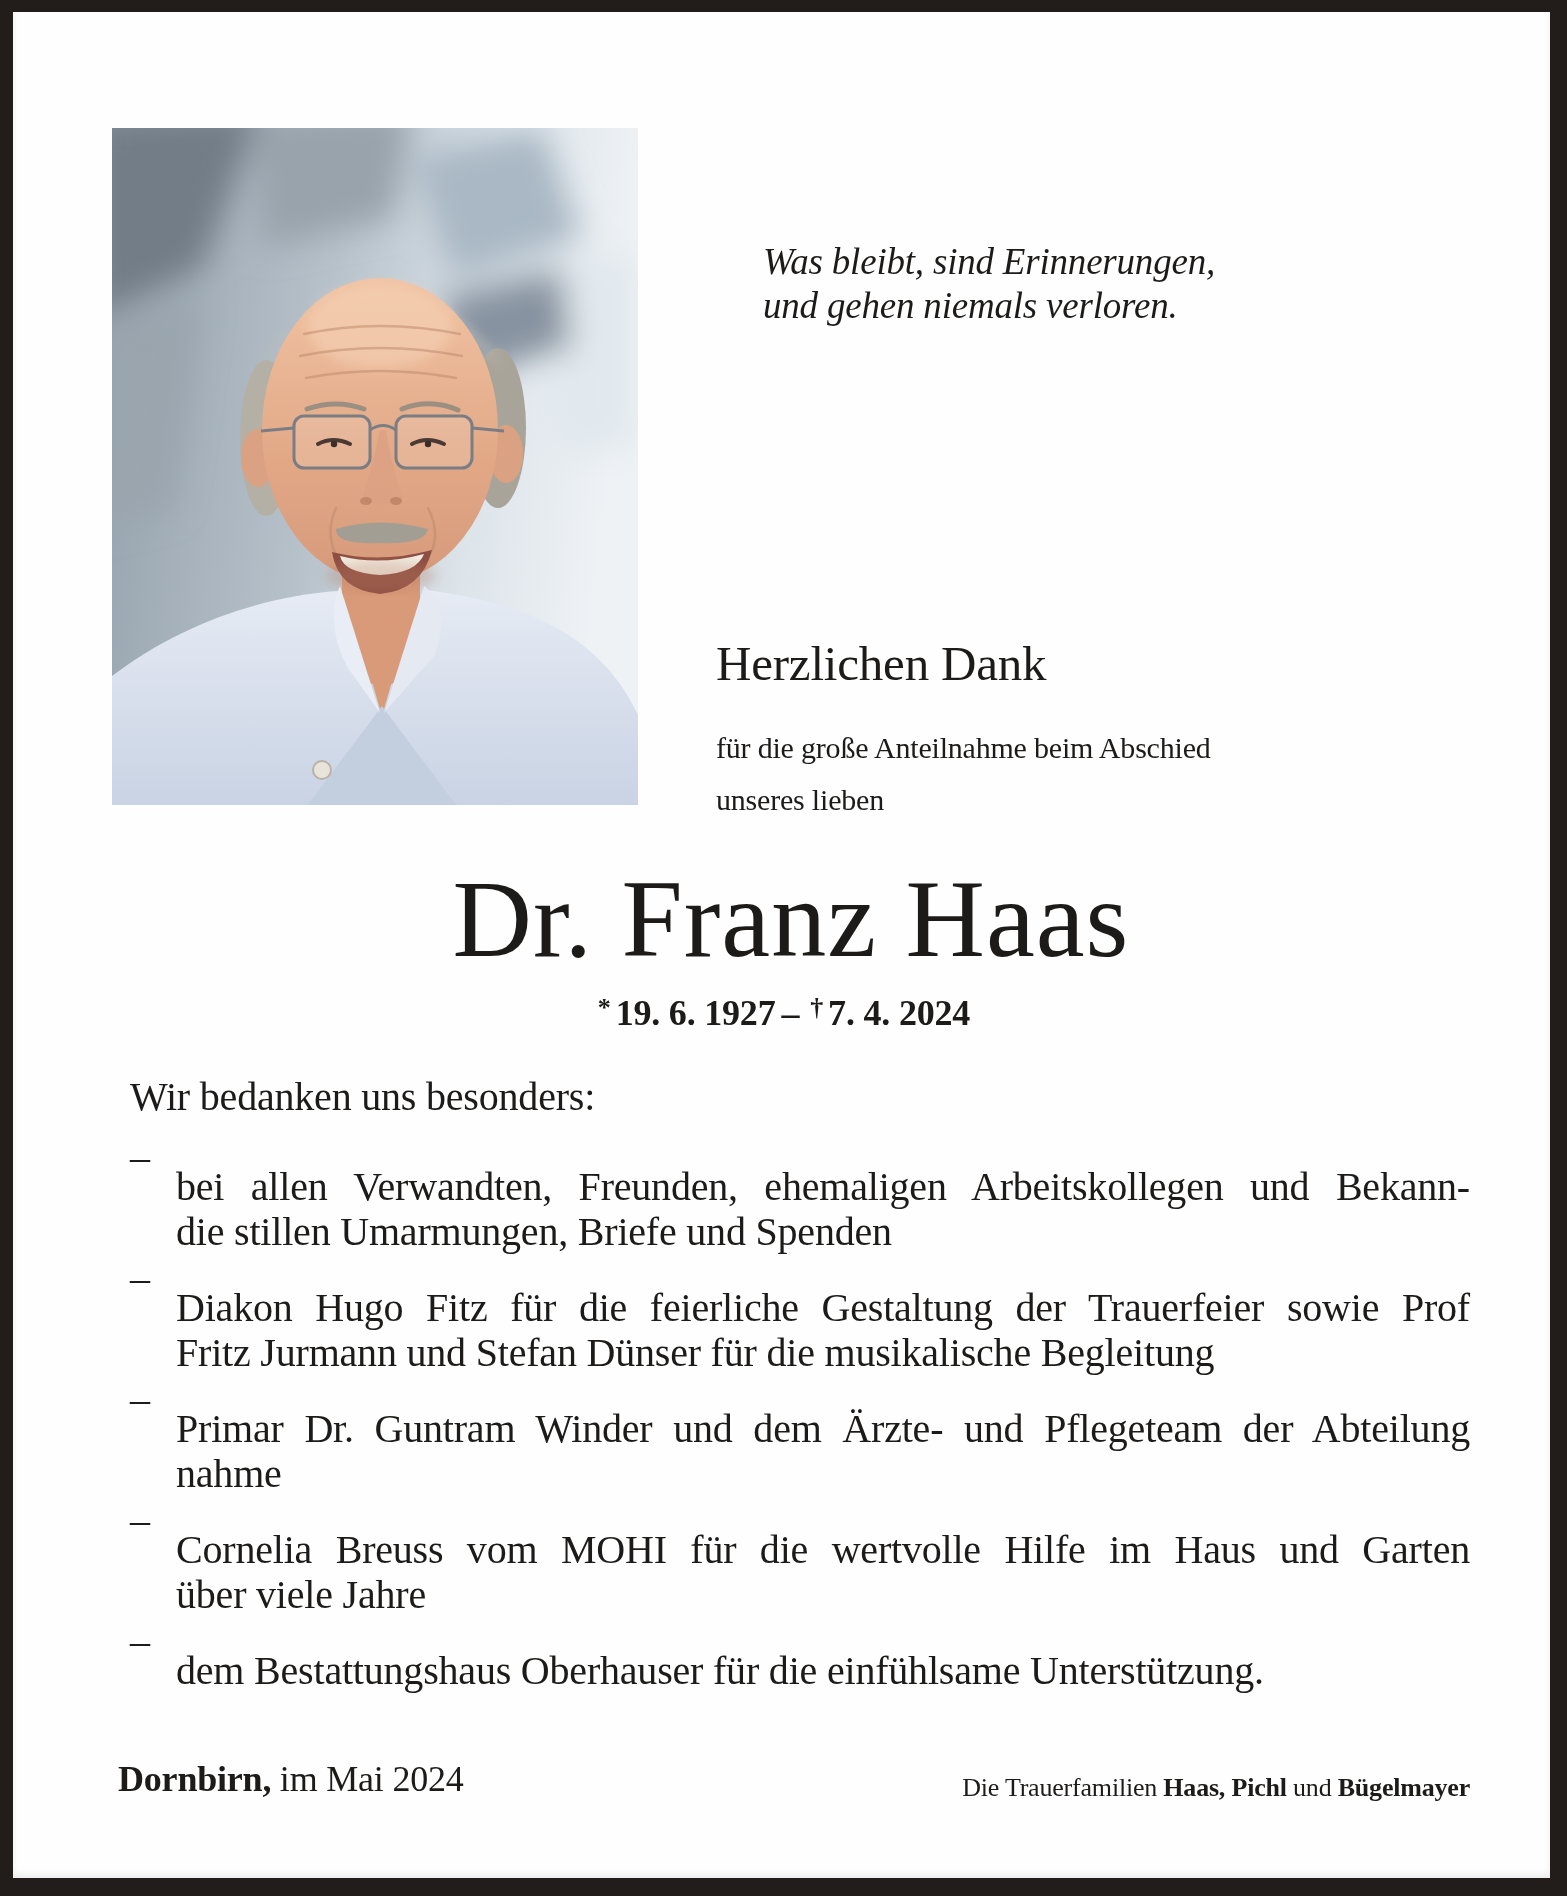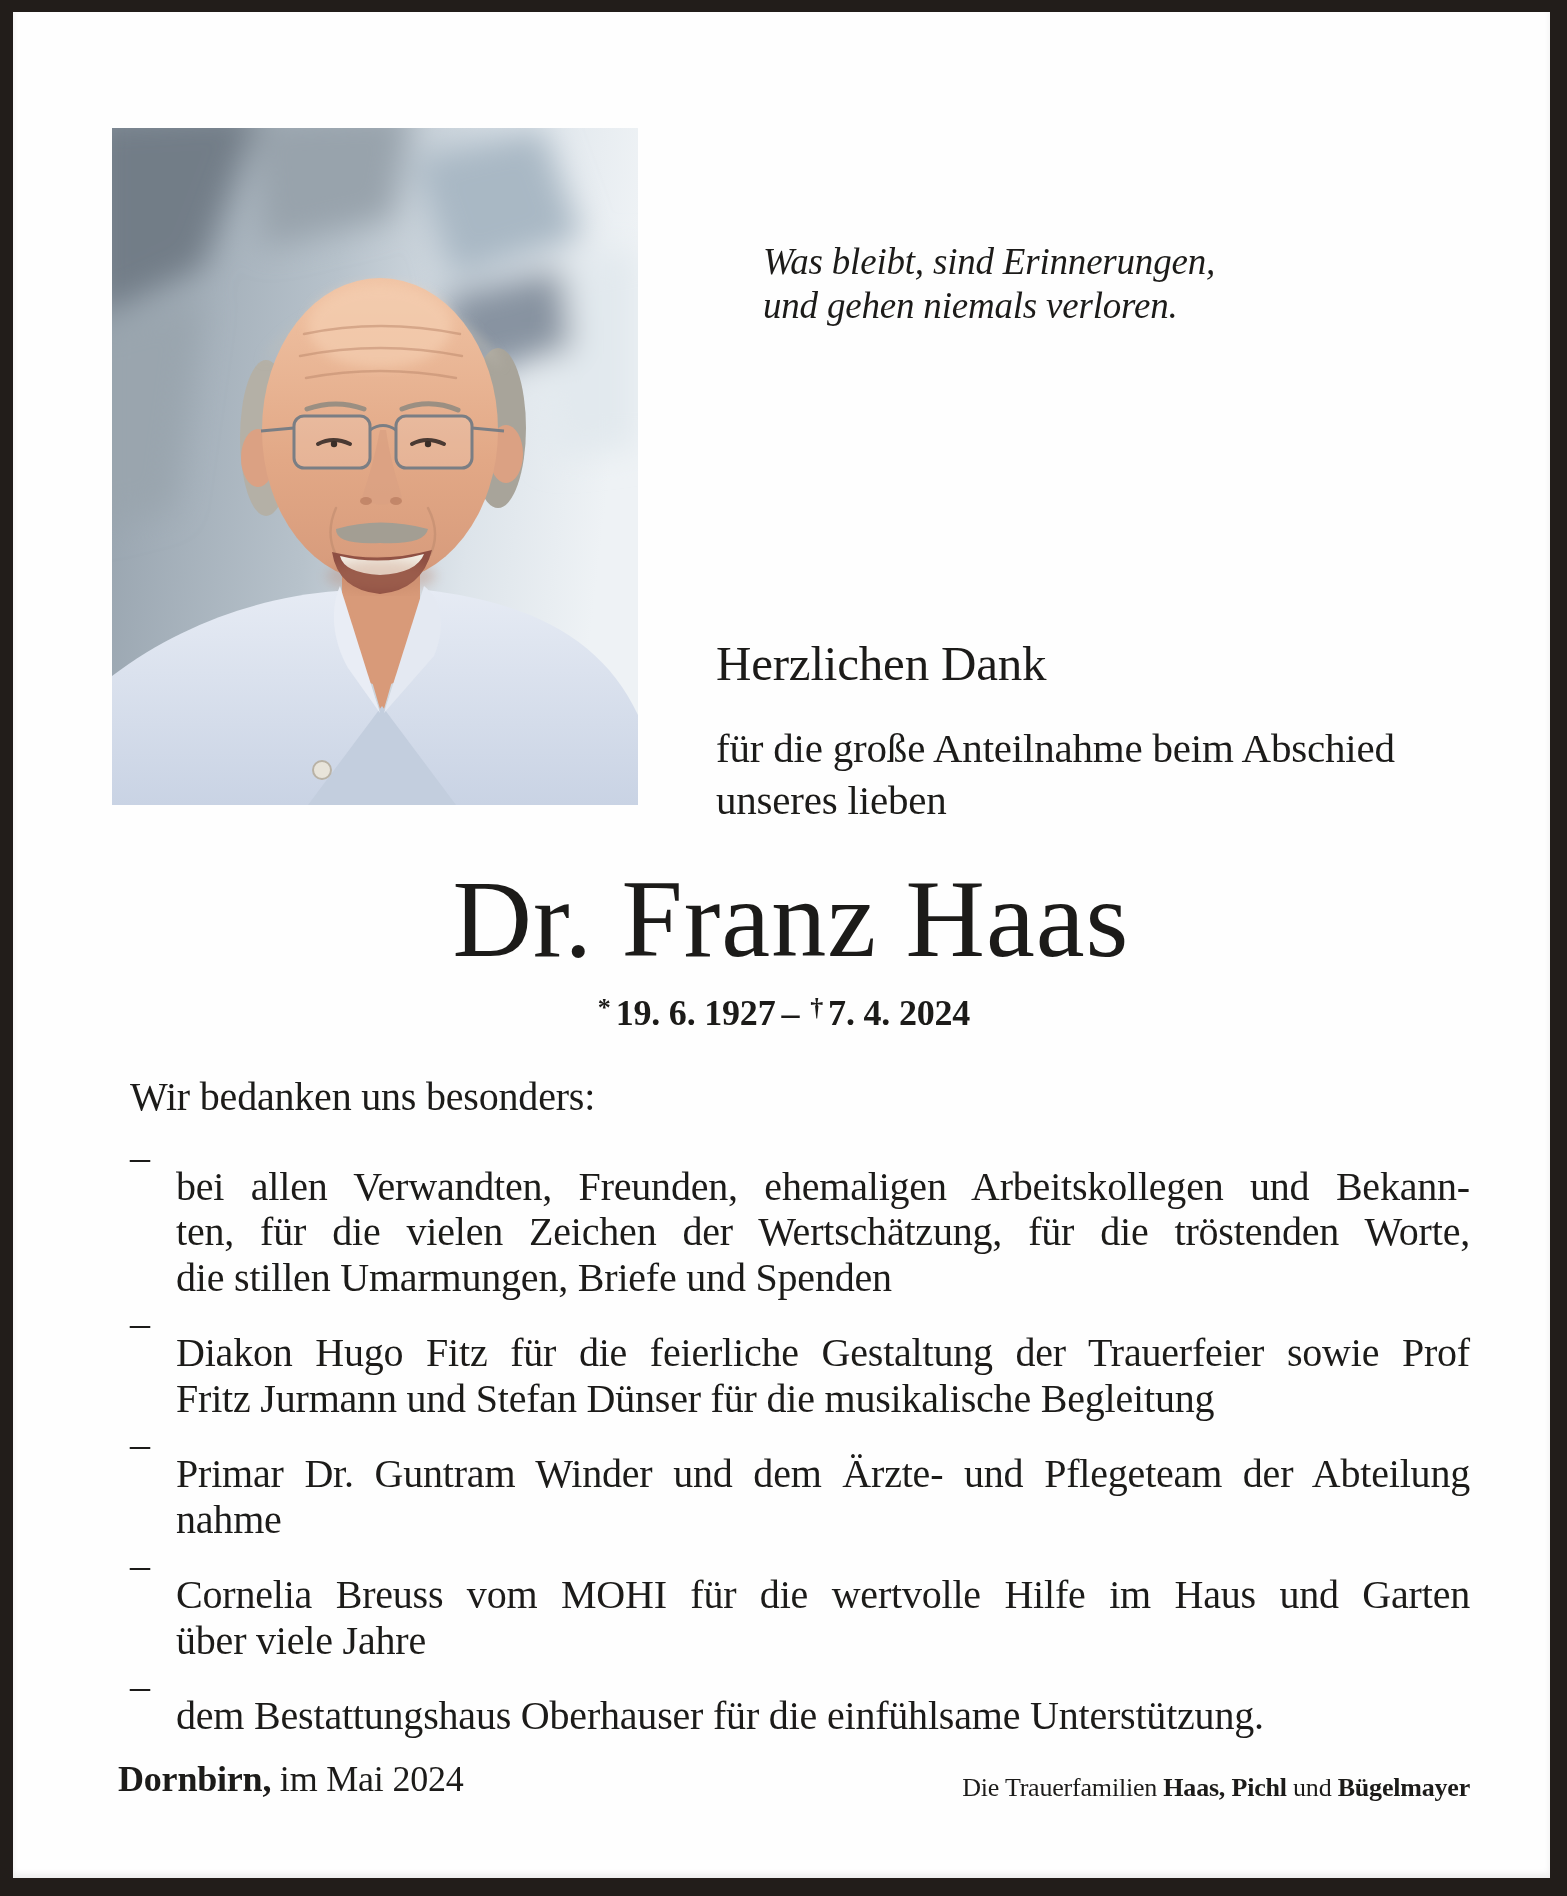"für die große Anteilnahme beim" .thanks-sub { font-size: 41px -> 30px }
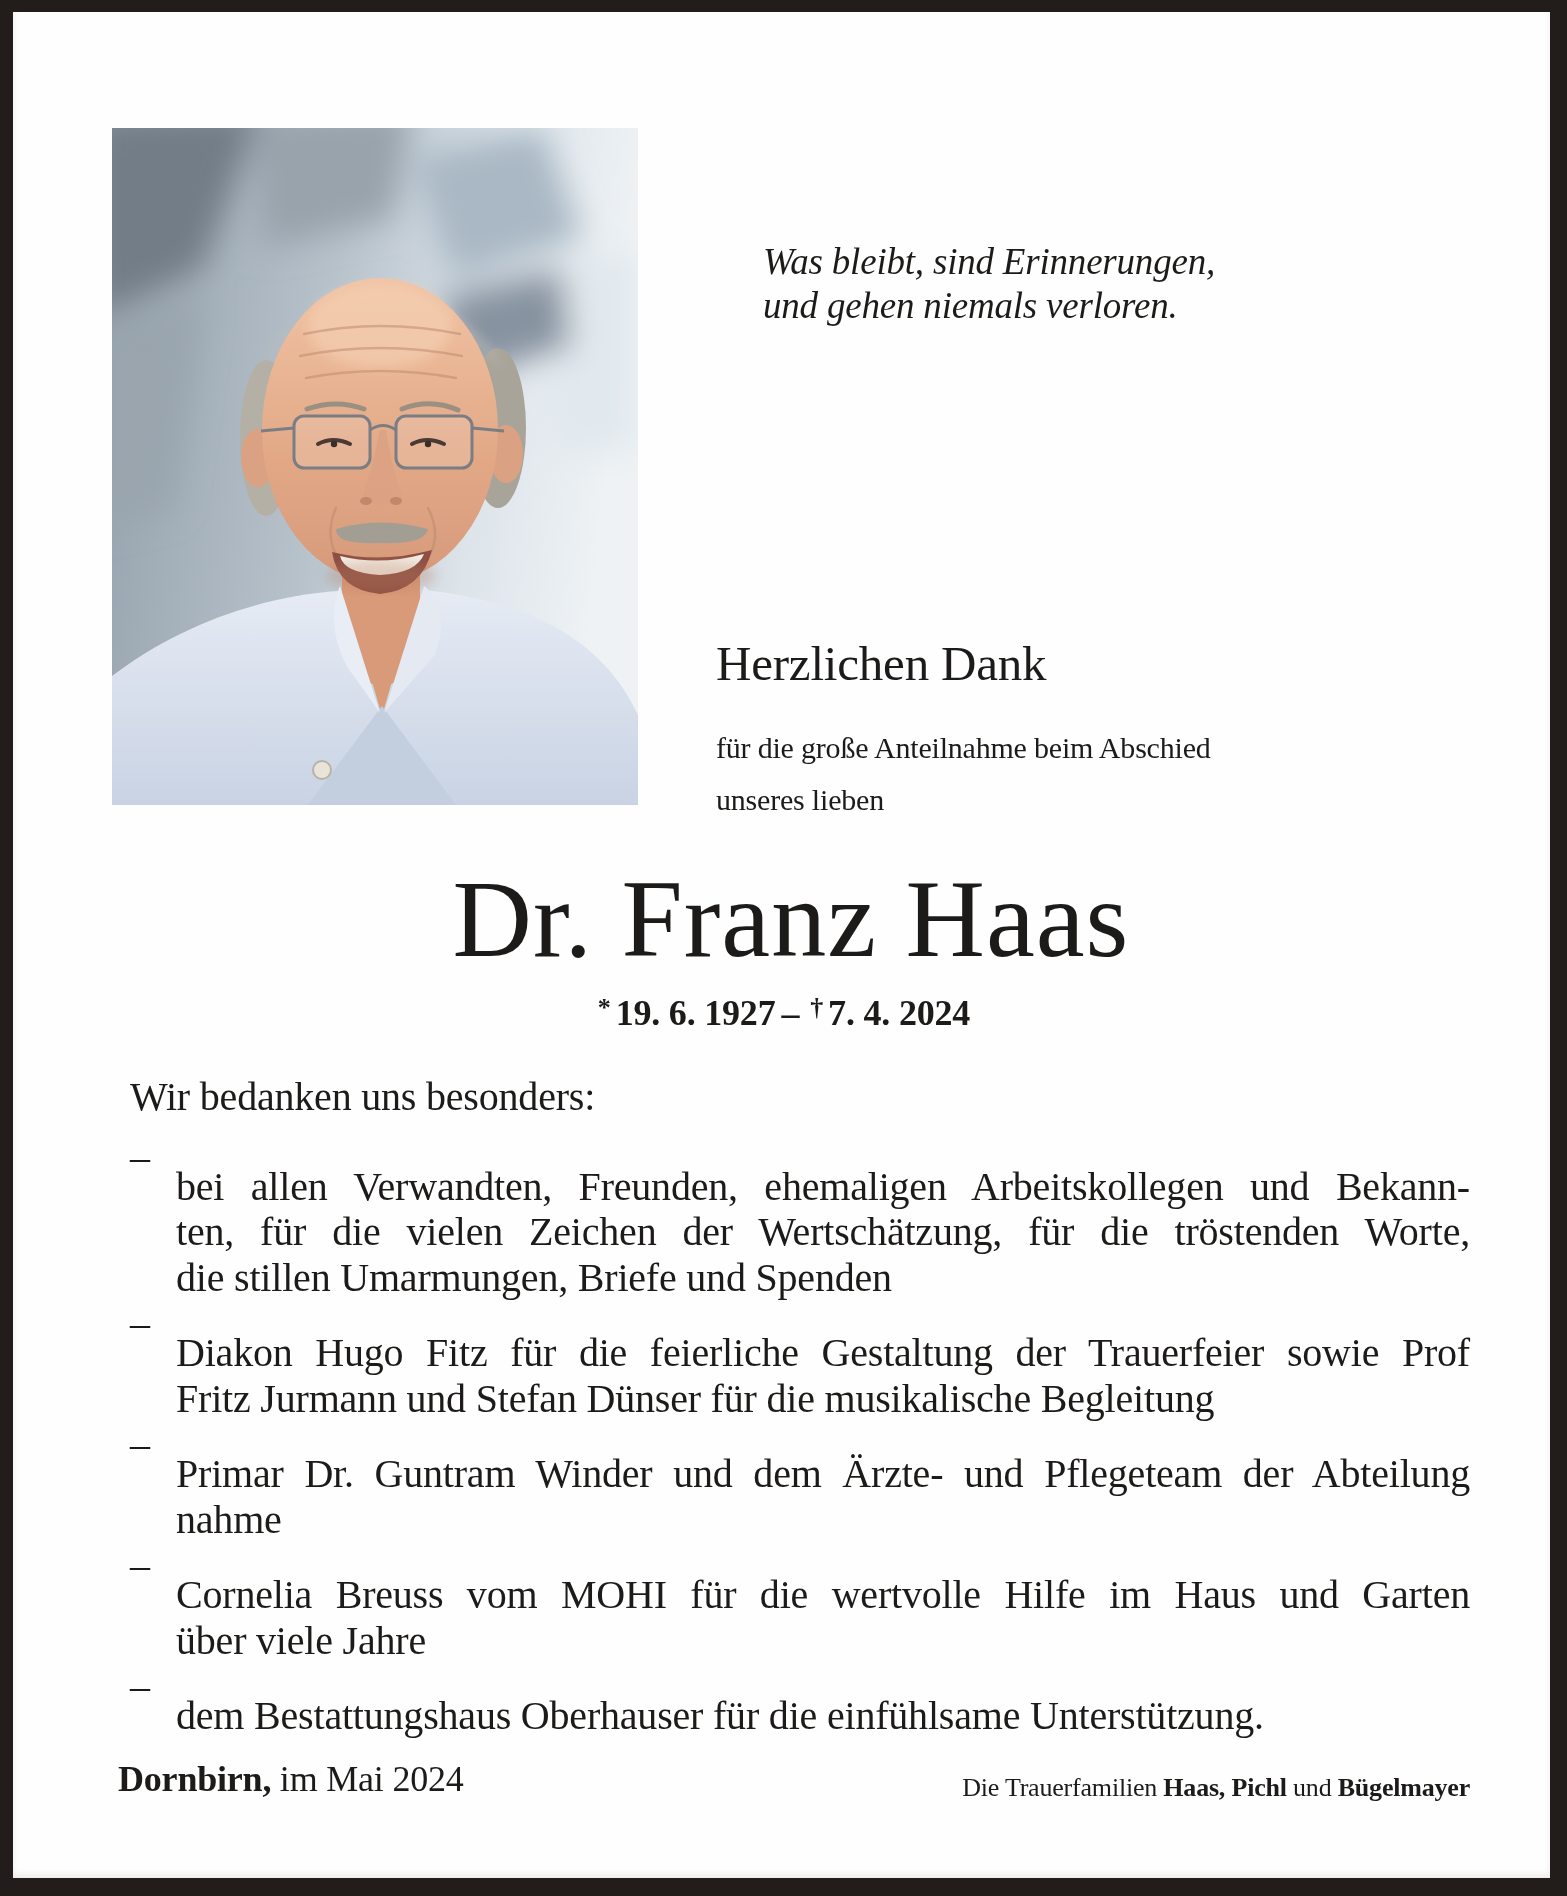"ten, für die vielen Zeichen" div.ack-line { html: <div>ten, für die vielen Zeichen der Wertschätzung, für die tröstenden Worte,</div> -> none }
